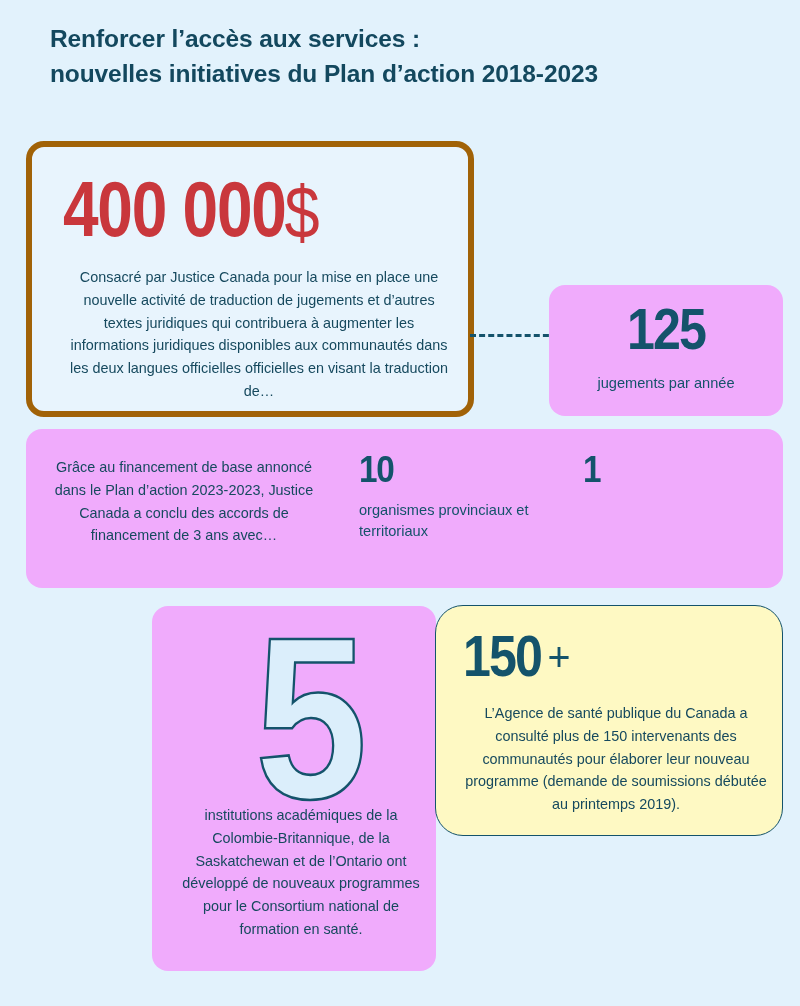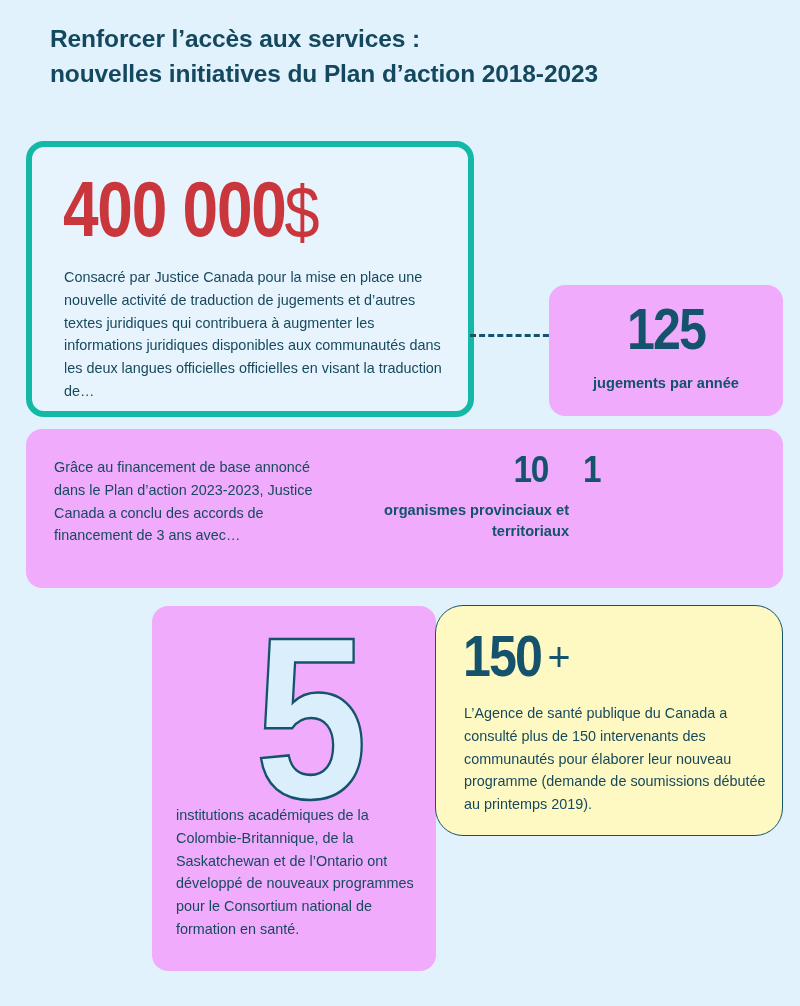"400 000$" .card-tint-outlinewhite { border: 6px solid #14b8a6 -> 6px solid #a16207 }
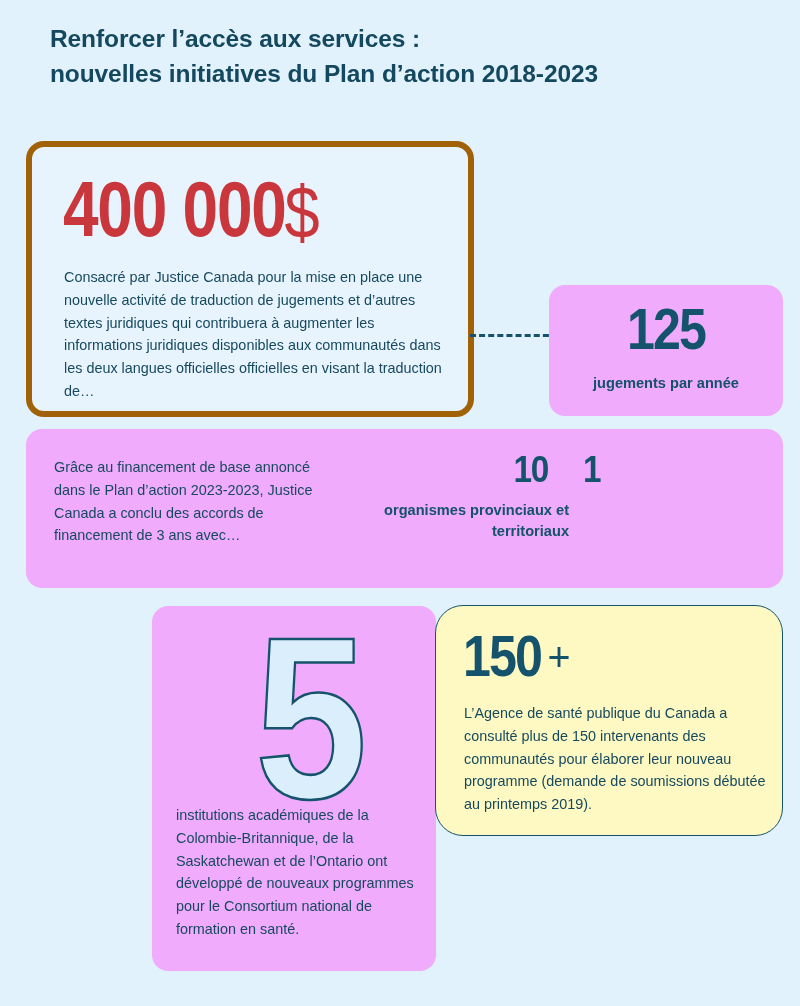"Consacré par Justice Canada pour" .body-text { text-align: none -> center }
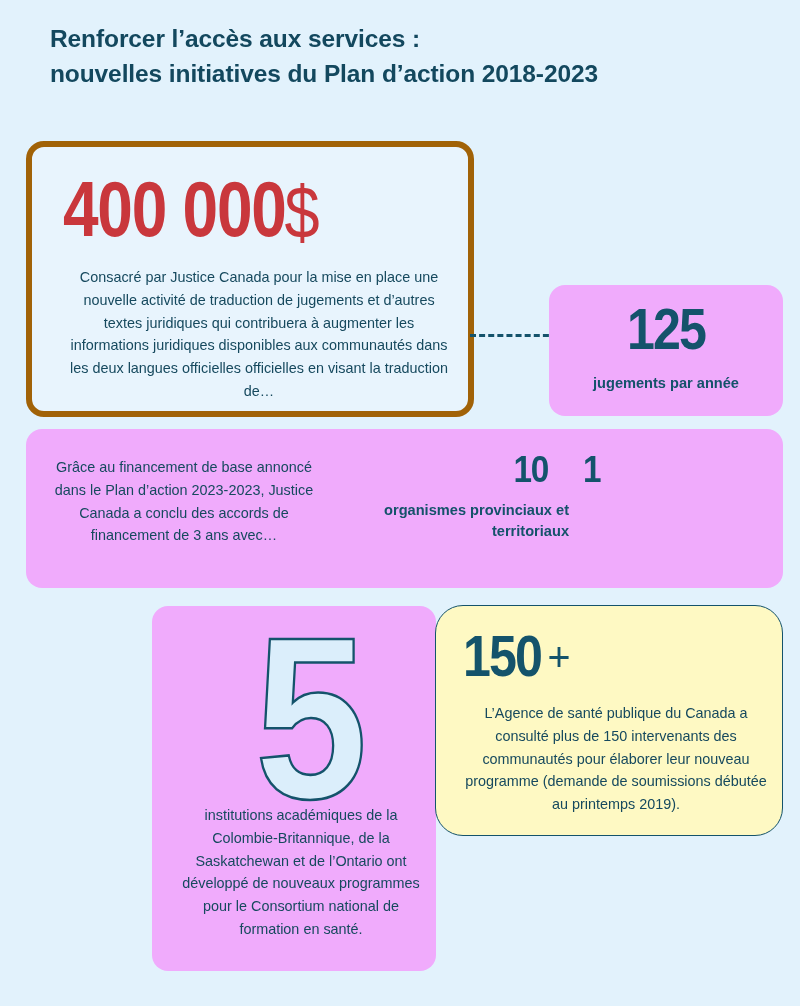"jugements par année" .label-bold { font-weight: bold -> normal }
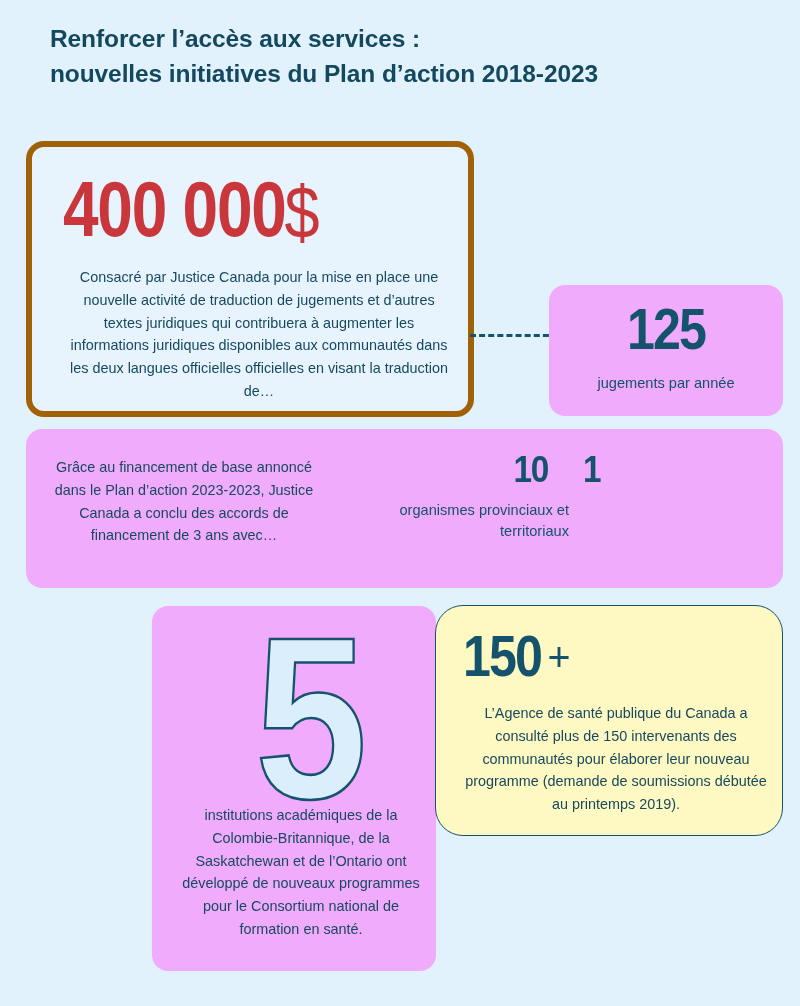"10" #card-agreements .stat-a { text-align: right -> none }
